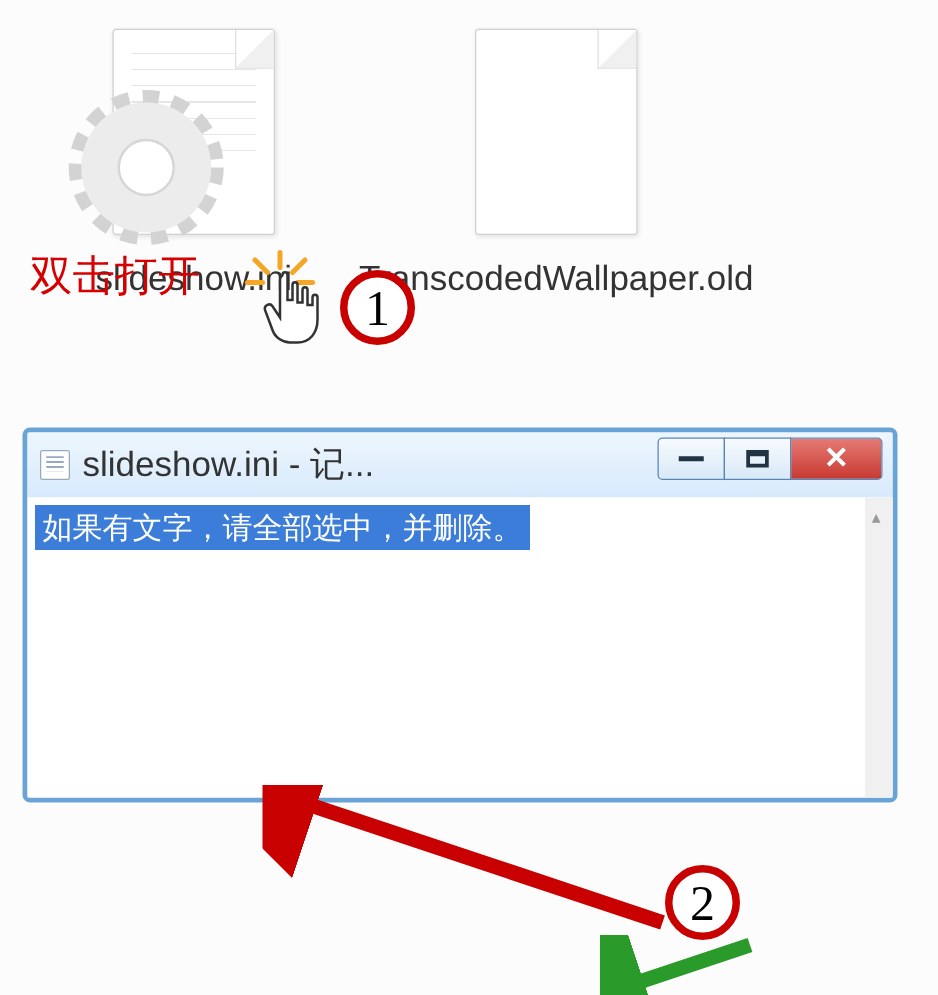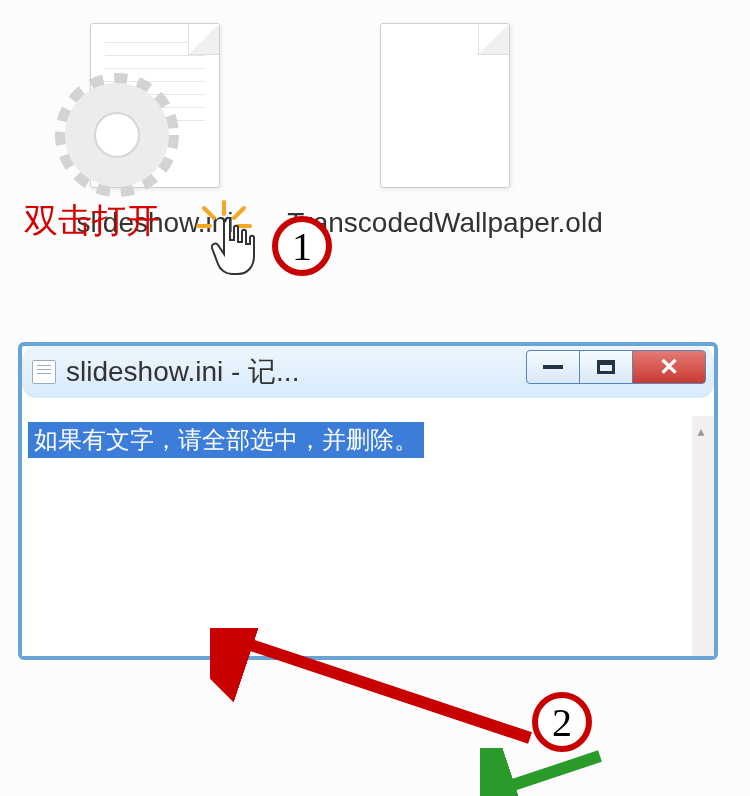"slideshow.ini - 记..." .np-titlebar { border-radius: 14px -> none }
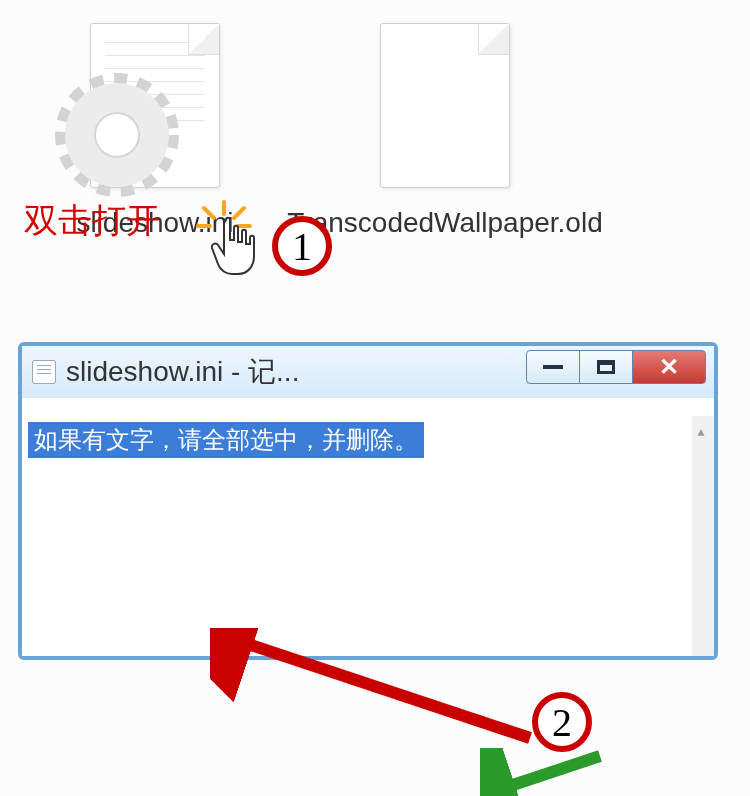"如果有文字，请全部选中，并删除。" .np-body { margin-top: 18px -> none }
